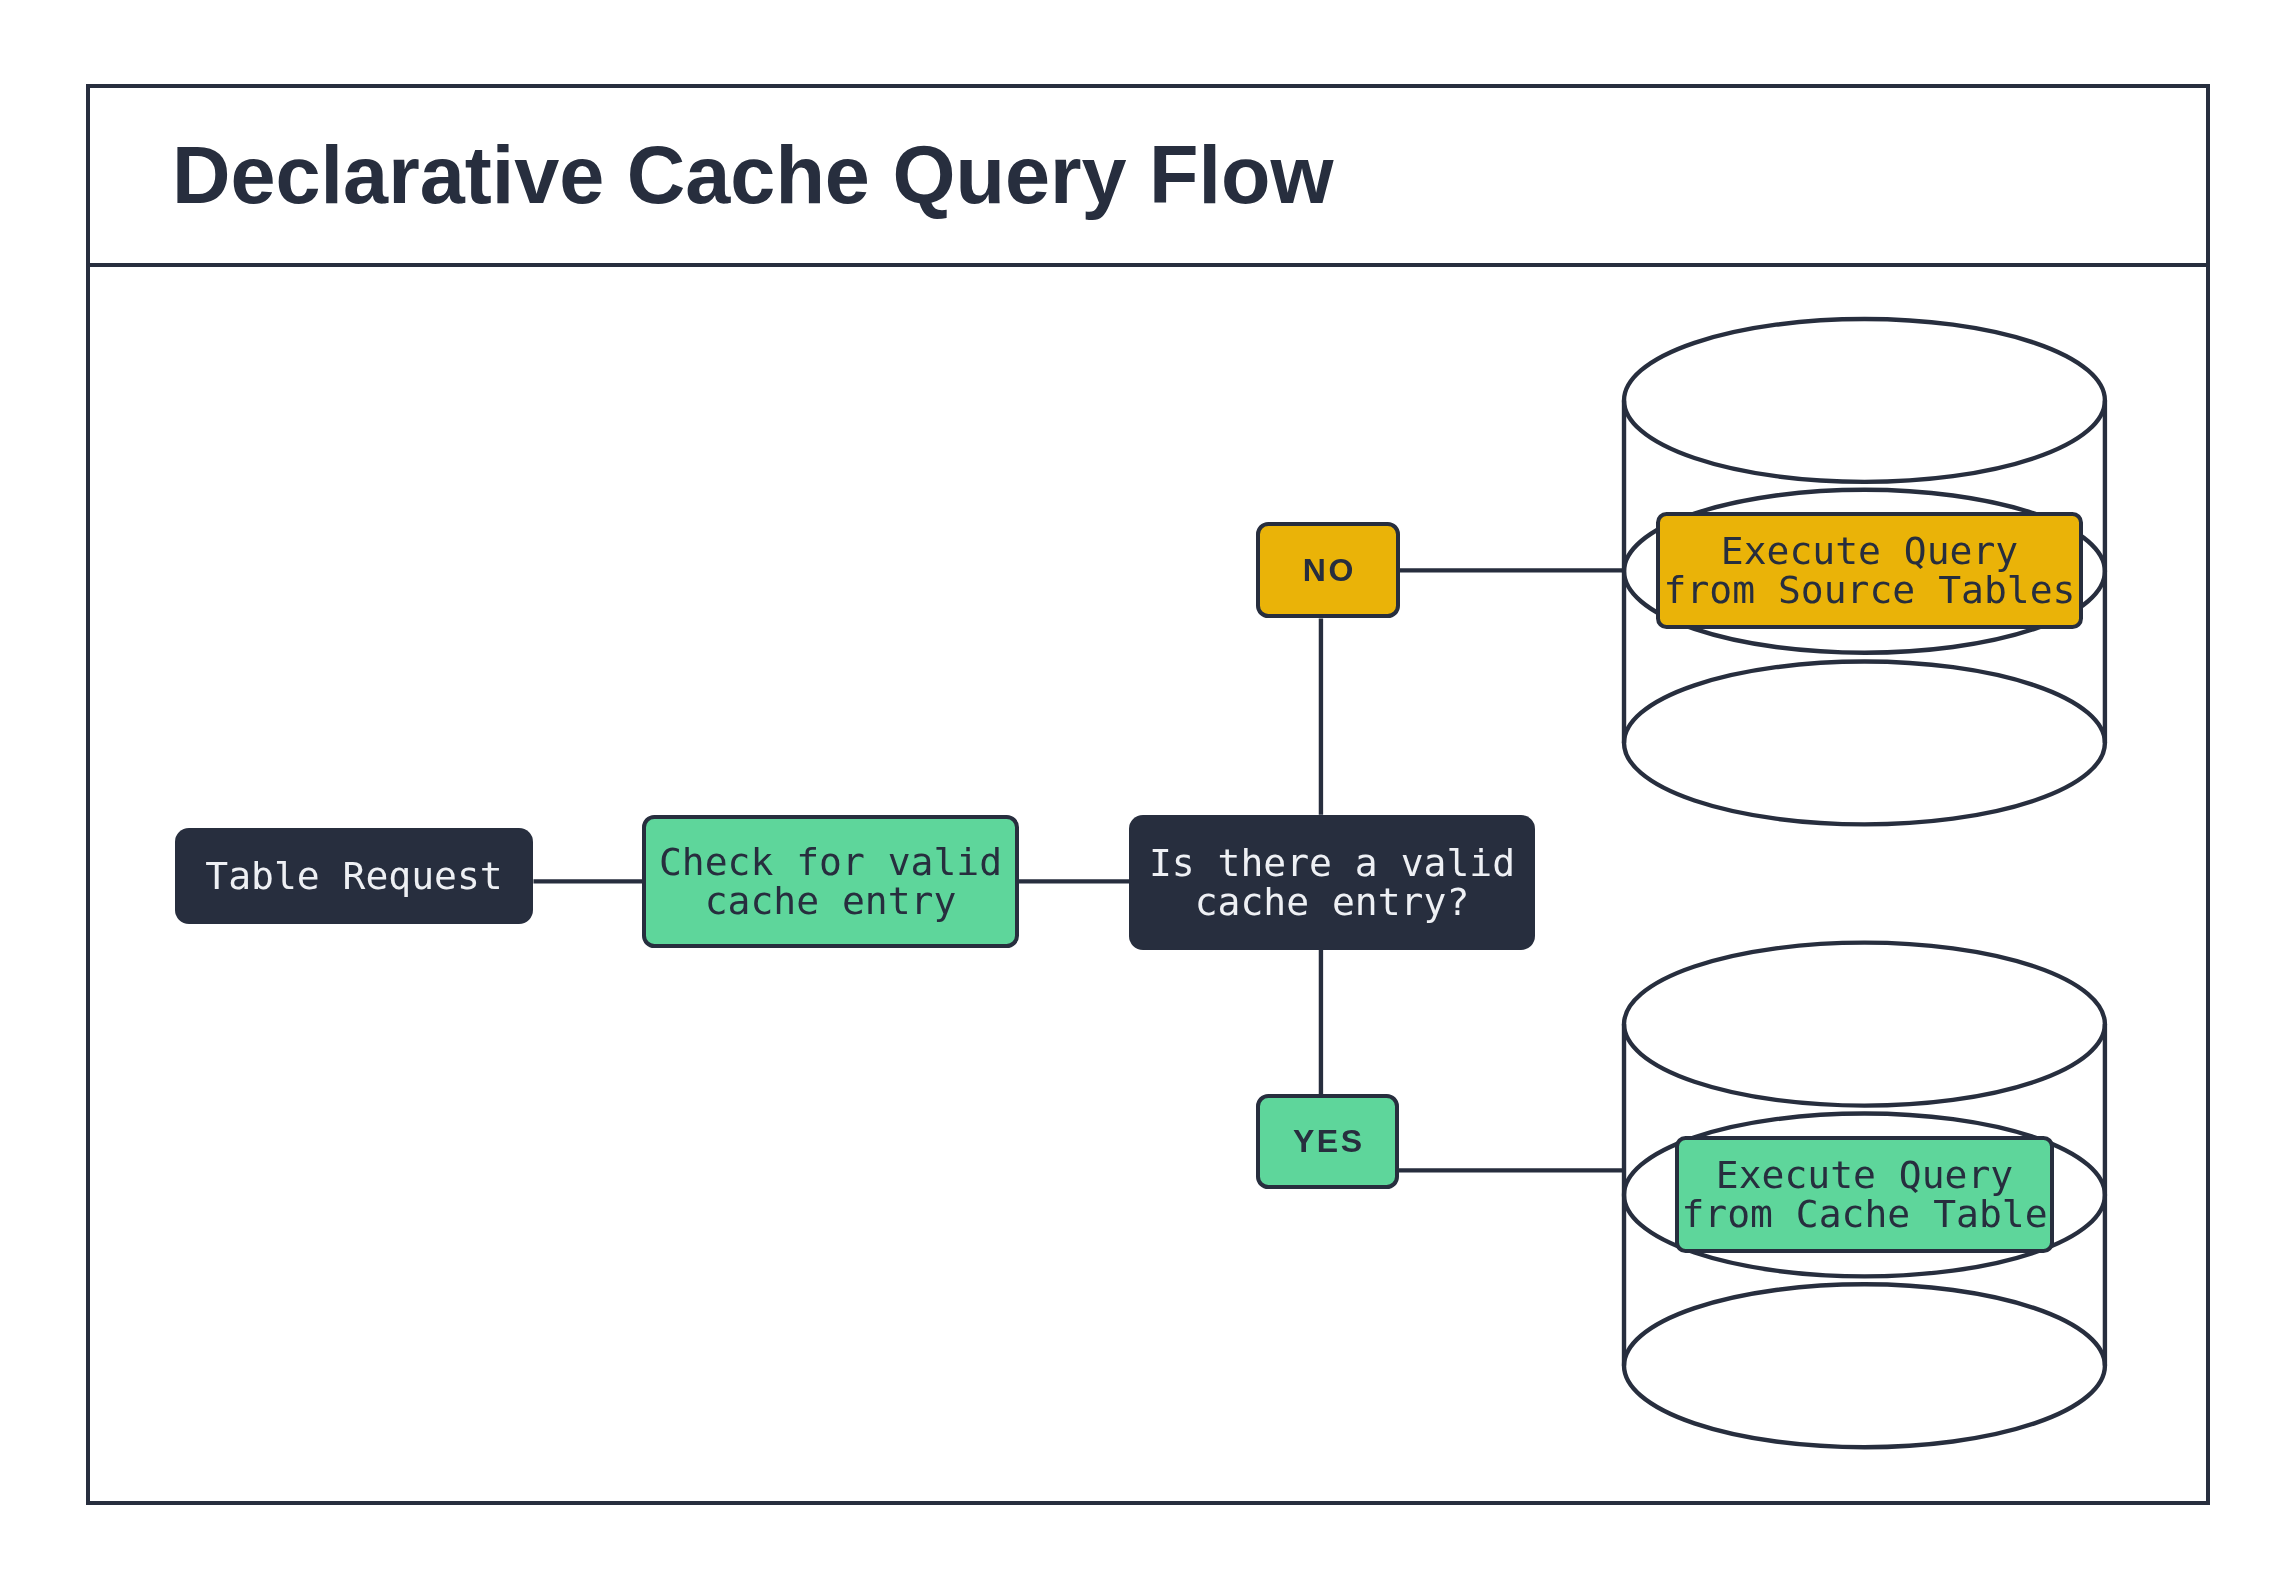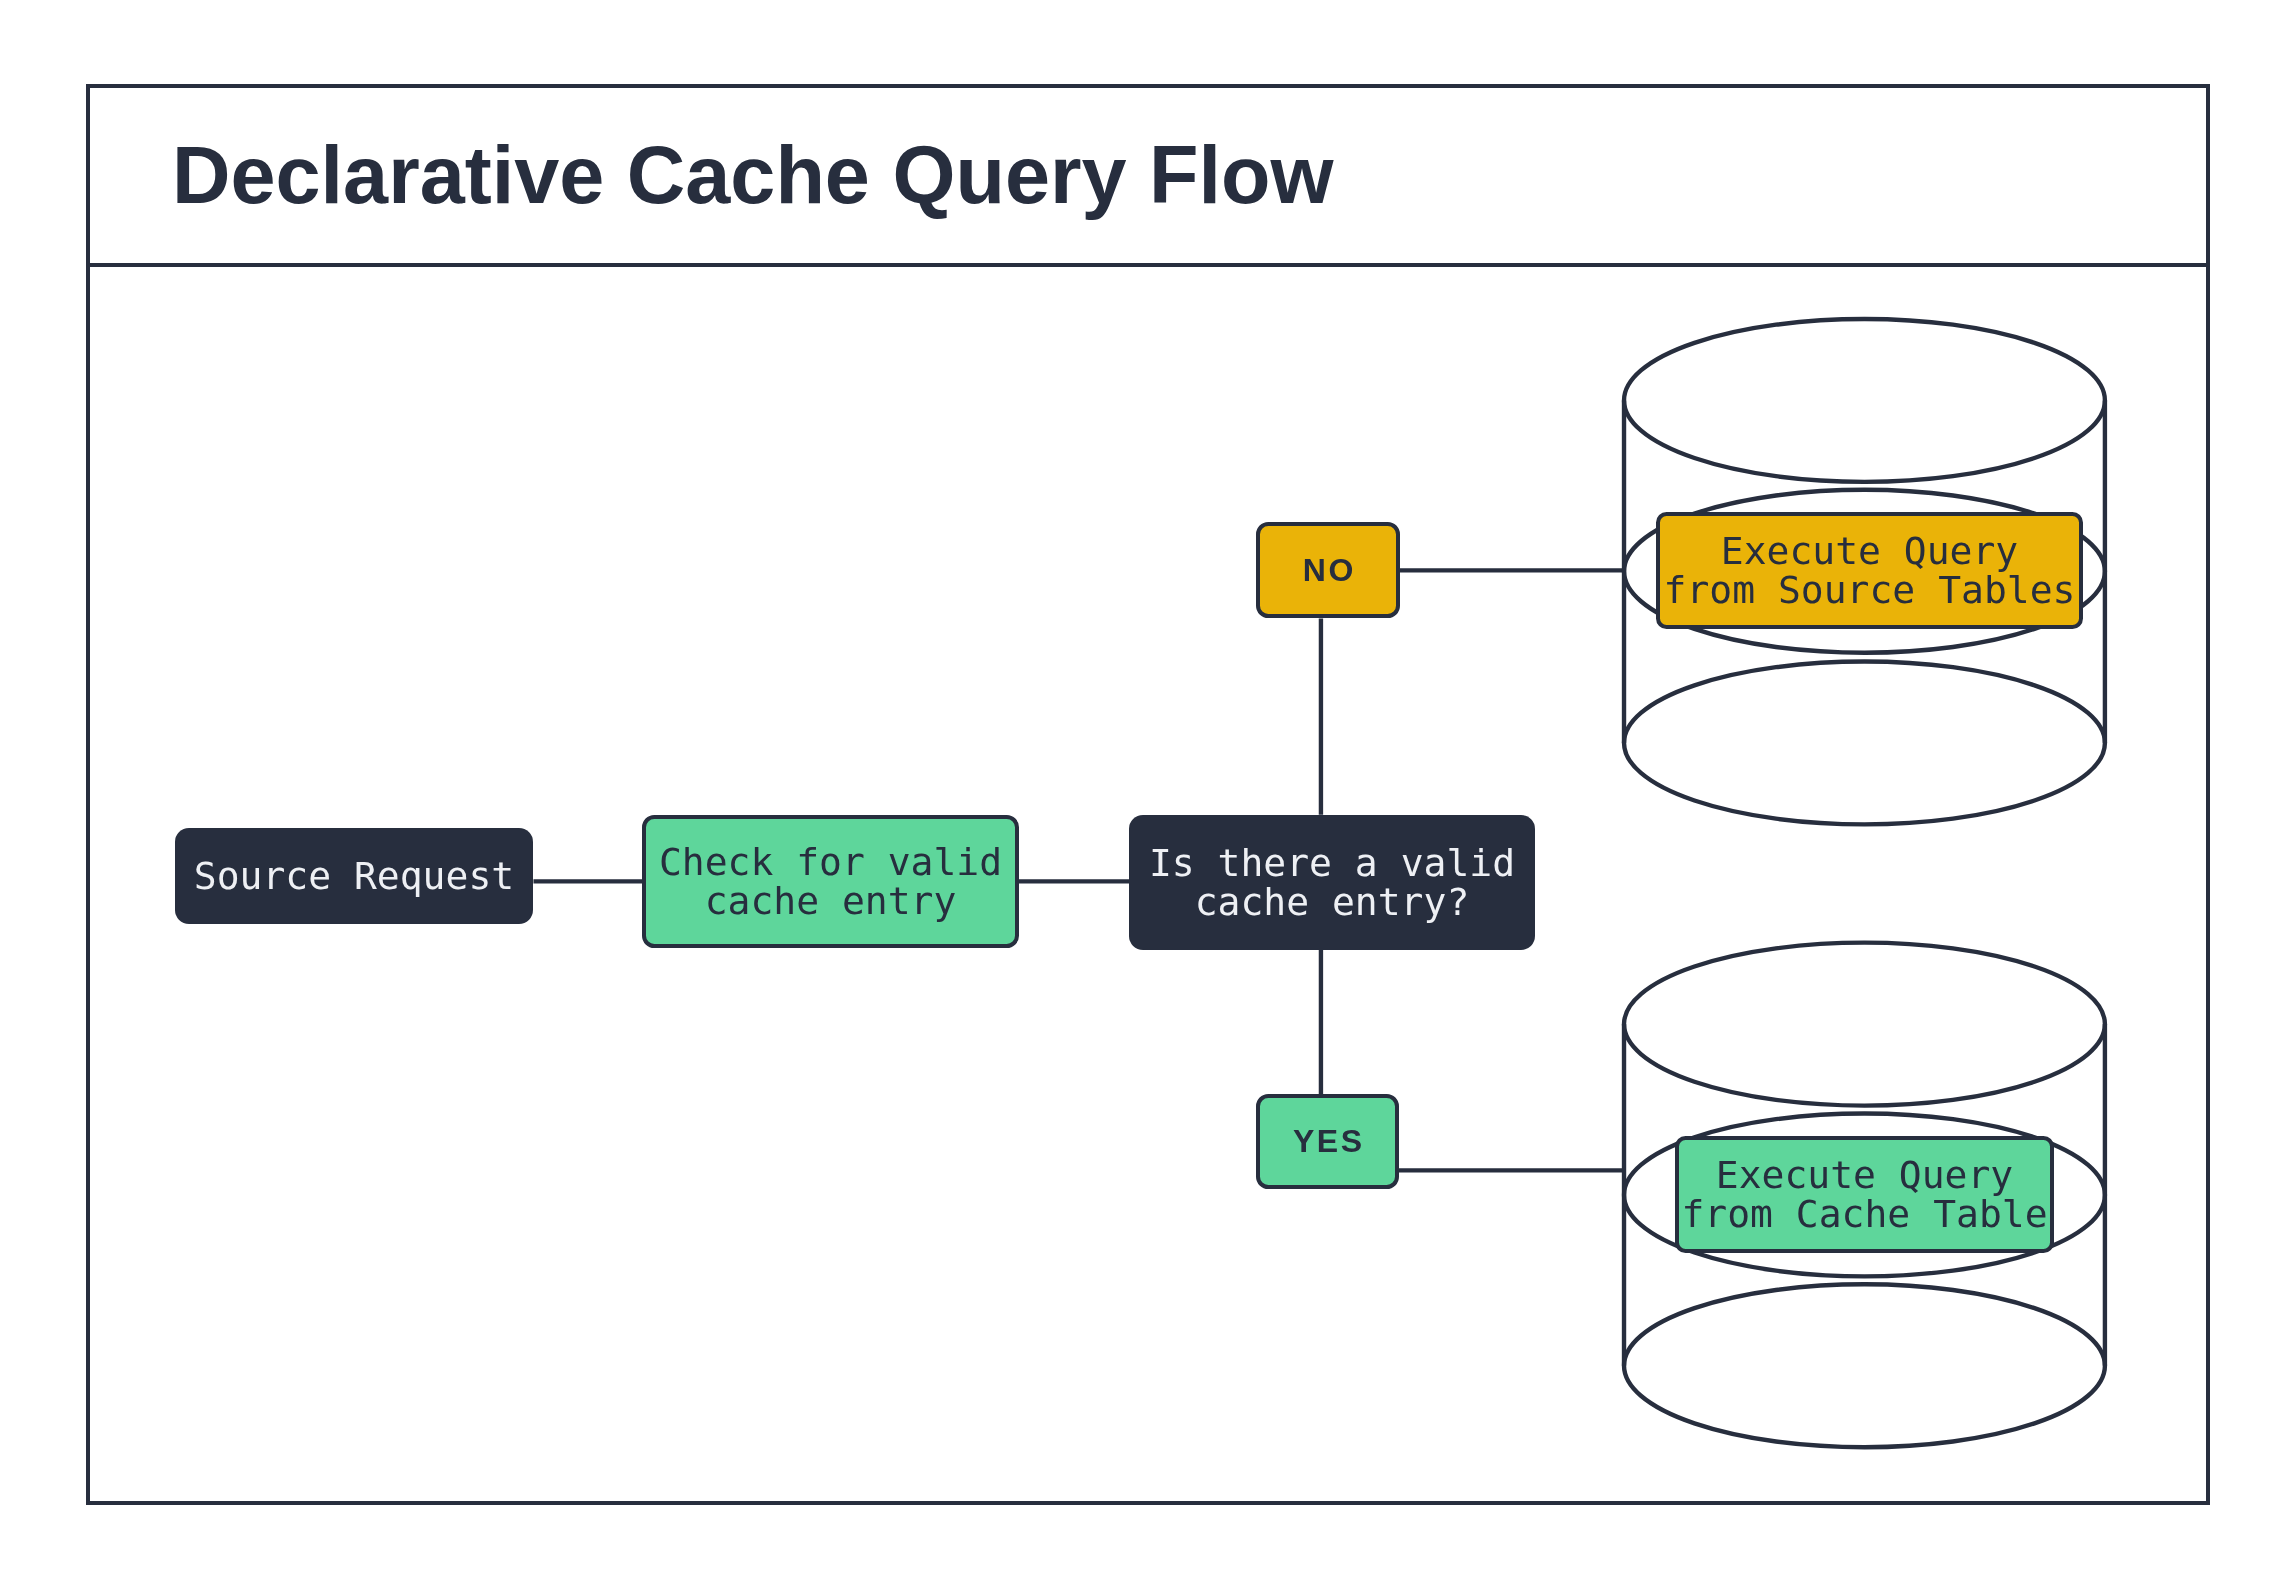"Source Request" div.node { text: Source -> Table }
